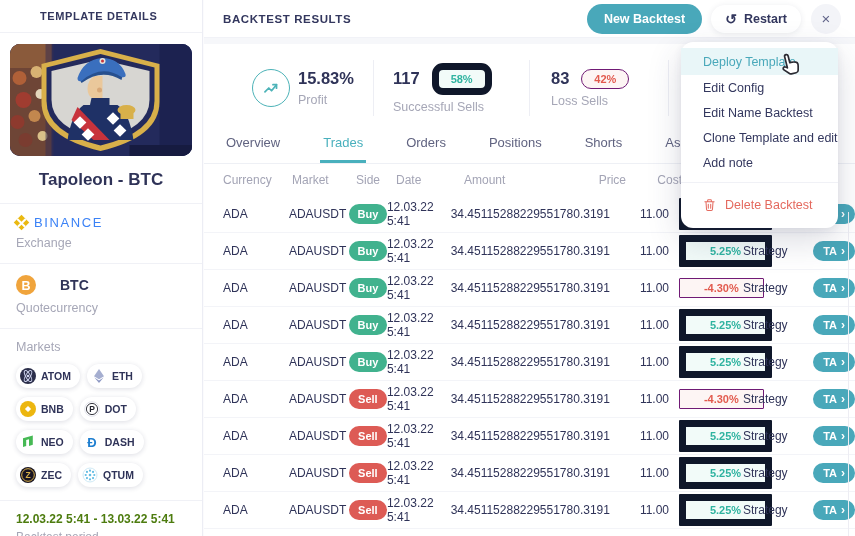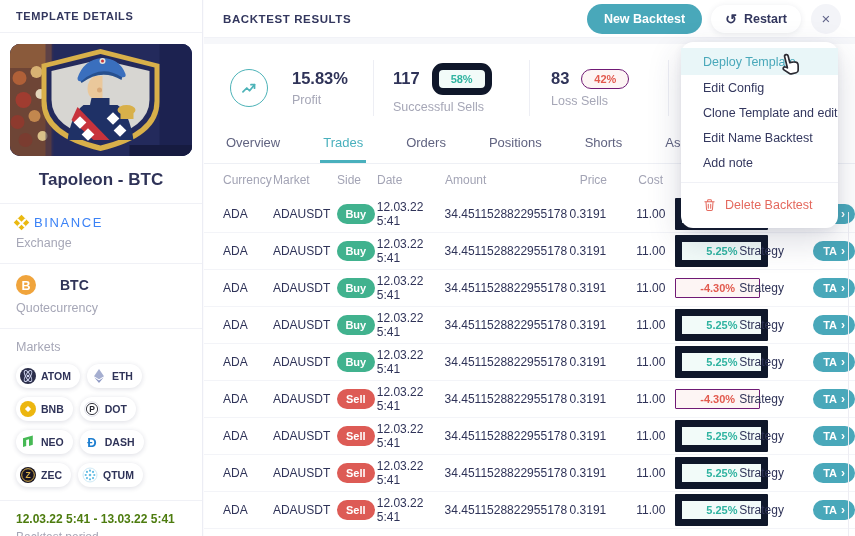"TEMPLATE DETAILS" .sb-header span { margin-left: none -> 24px }
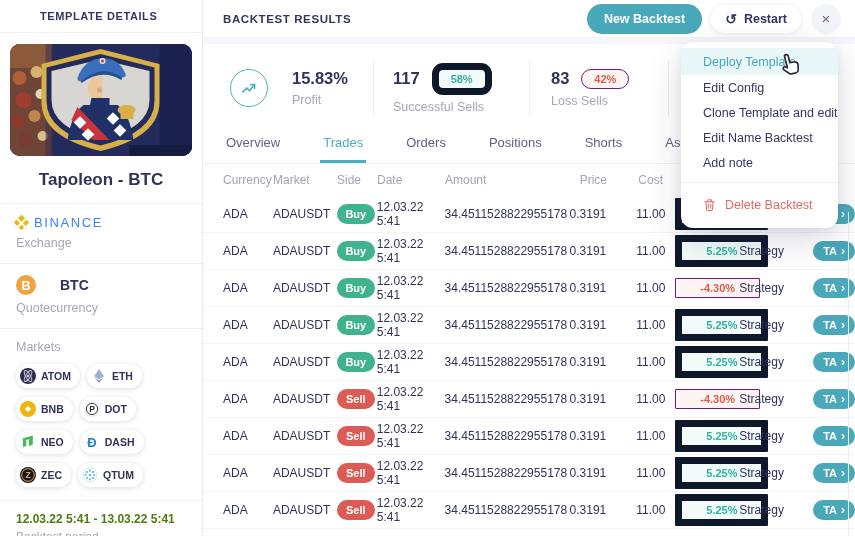"15.83%" .stat.s1 { gap: 24px -> 8px; padding-left: 26px -> 48px }
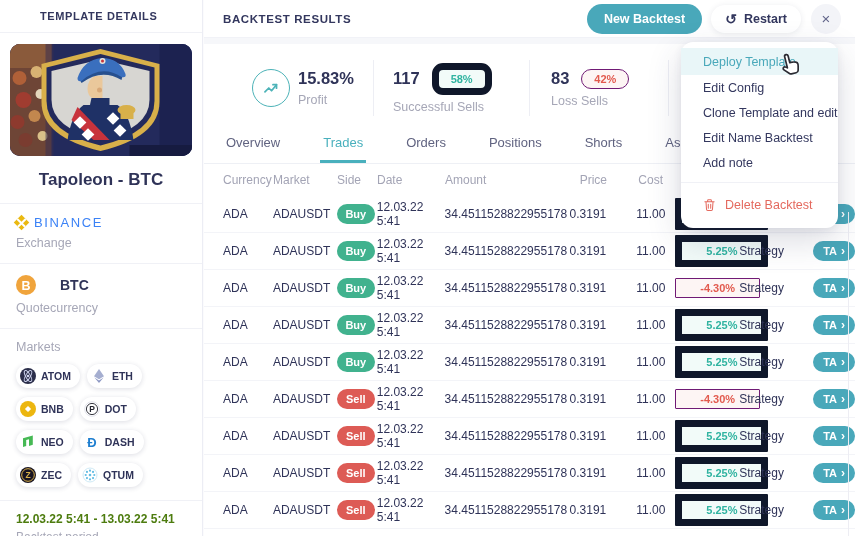"Clone Template and edit" div.menu-item { order: before "Edit Name Backtest" -> after "Edit Name Backtest" }
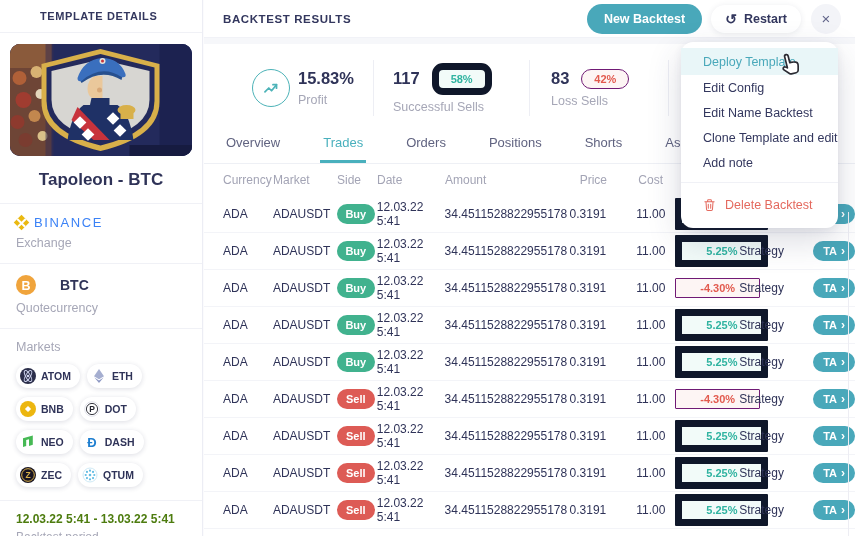"Market" .c1 { margin-left: none -> 19px }
